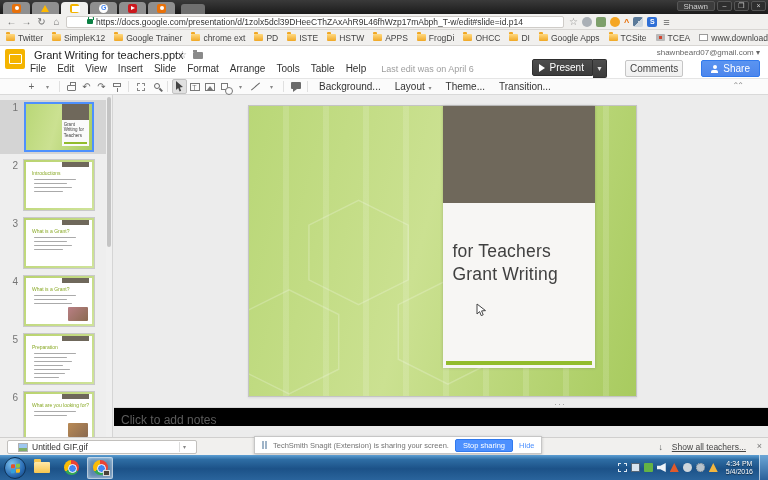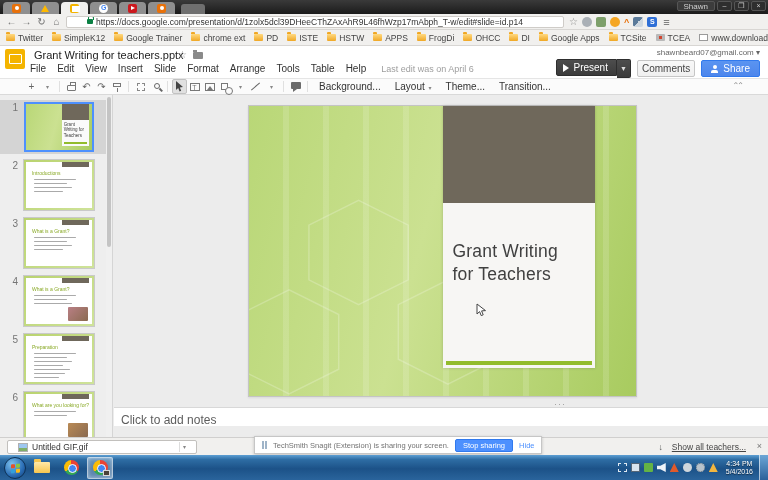"Present" #header-actions { gap: 6px -> 18px }
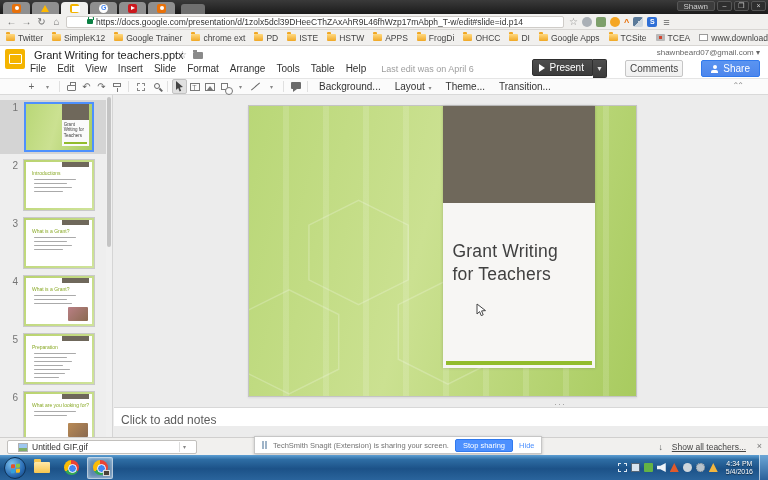"Grant Writing" div { order: before "for Teachers" -> after "for Teachers" }
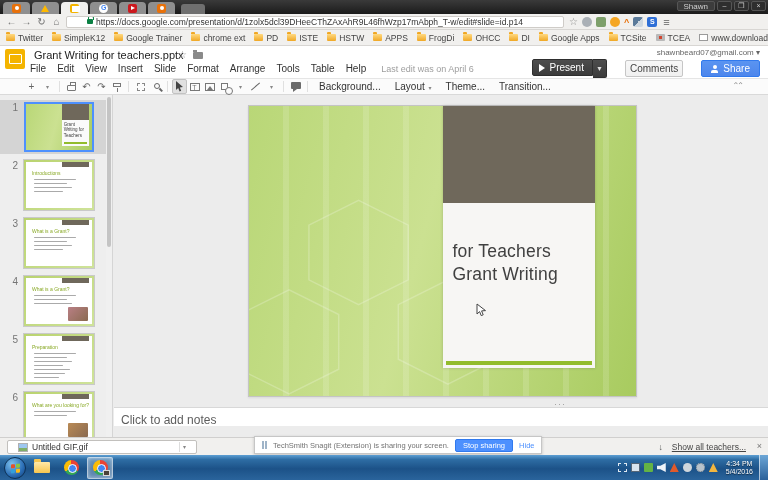"Click to add notes" #notes { background: #ffffff -> #000000 }
